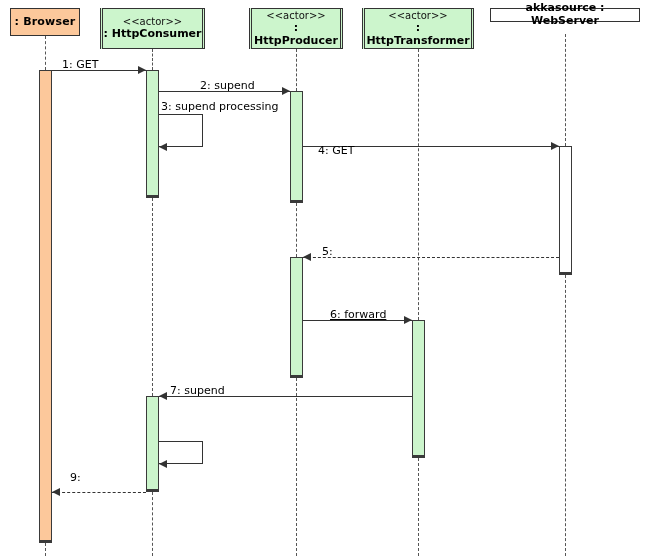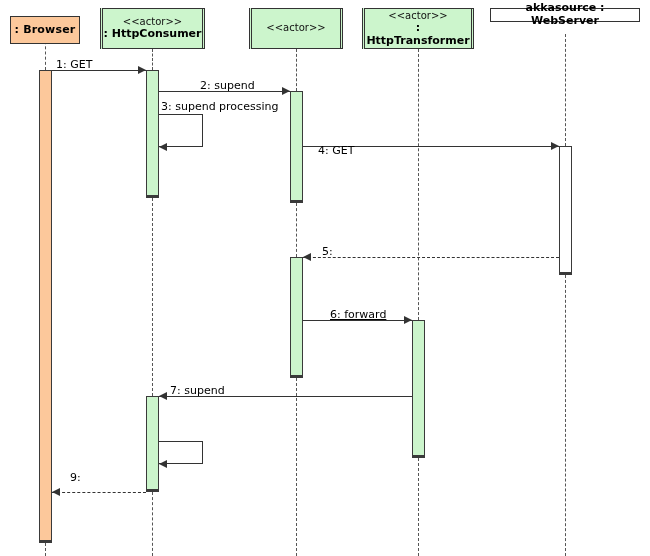": Browser" div.head { top: 16px -> 8px }
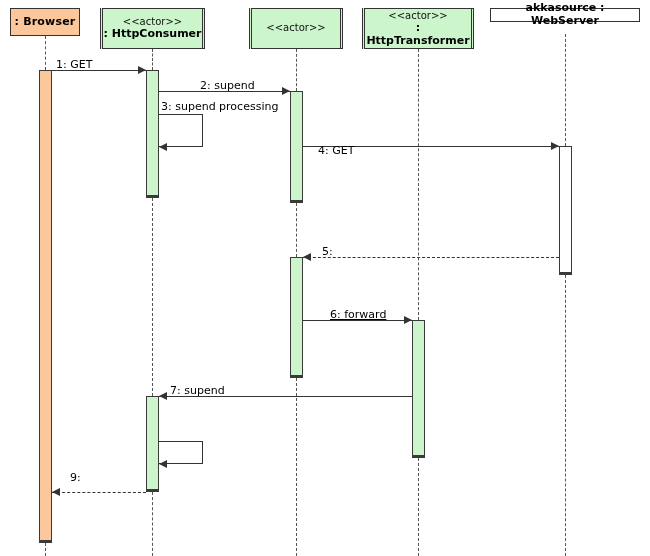": HttpProducer" div.hname { html: none -> <div>: HttpProducer</div> }
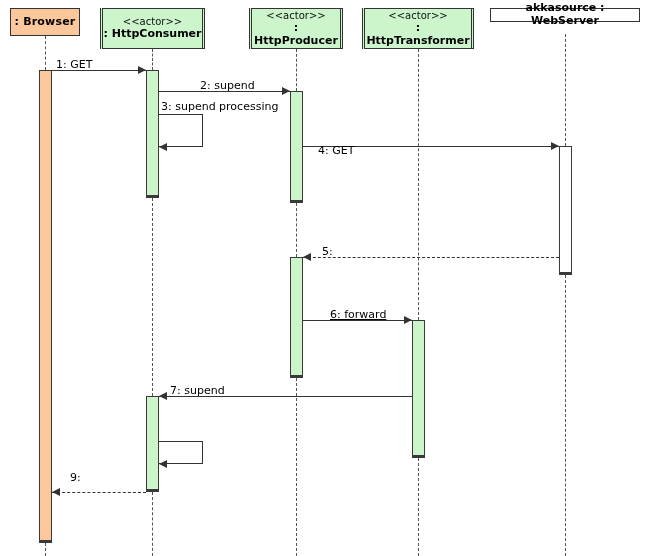"1: GET" div.mlabel { left: 56px -> 62px }
